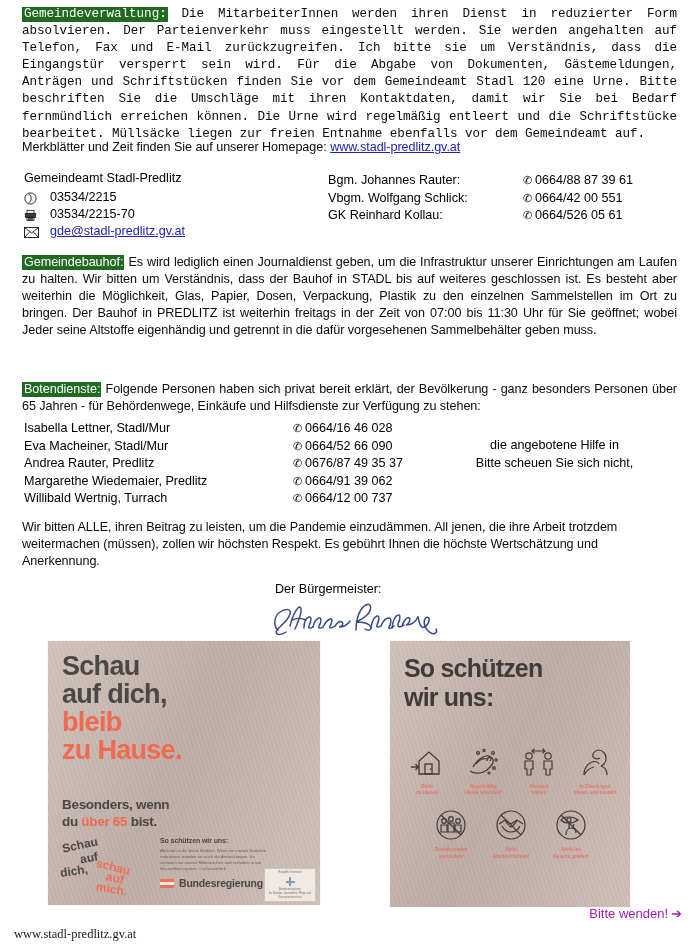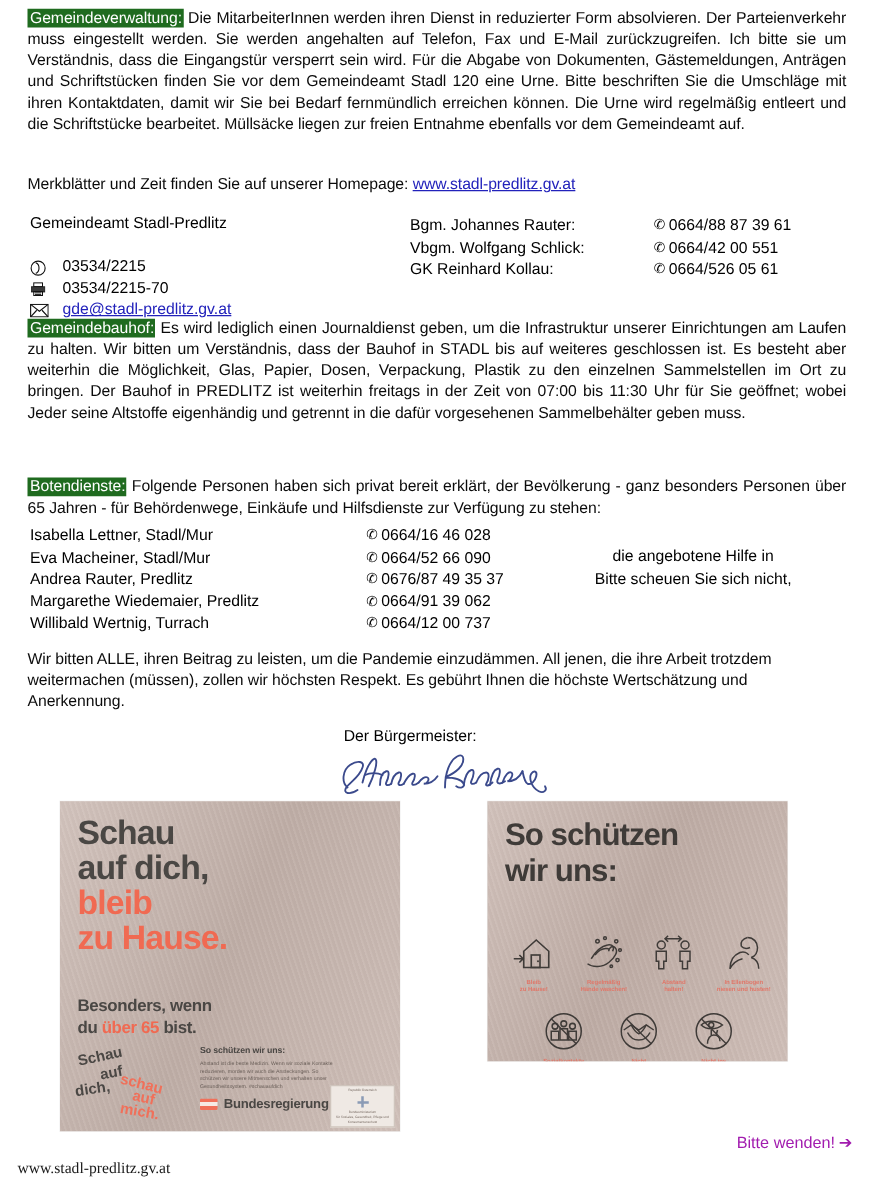"Gemeindeverwaltung: Die MitarbeiterInnen" div.para { font-family: none -> Liberation Mono, monospace }
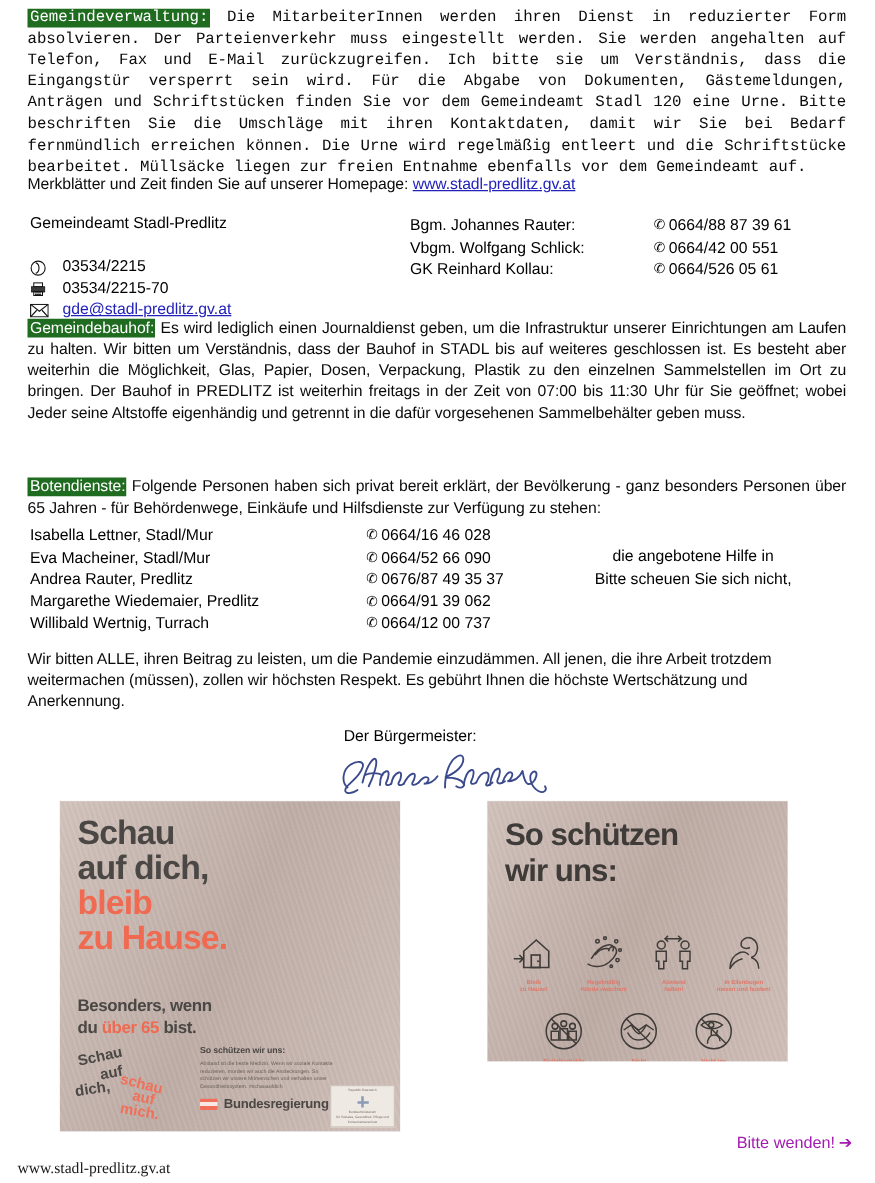"Gemeindeamt Stadl-Predlitz" .contact-left .office { margin-bottom: 18px -> 2px }
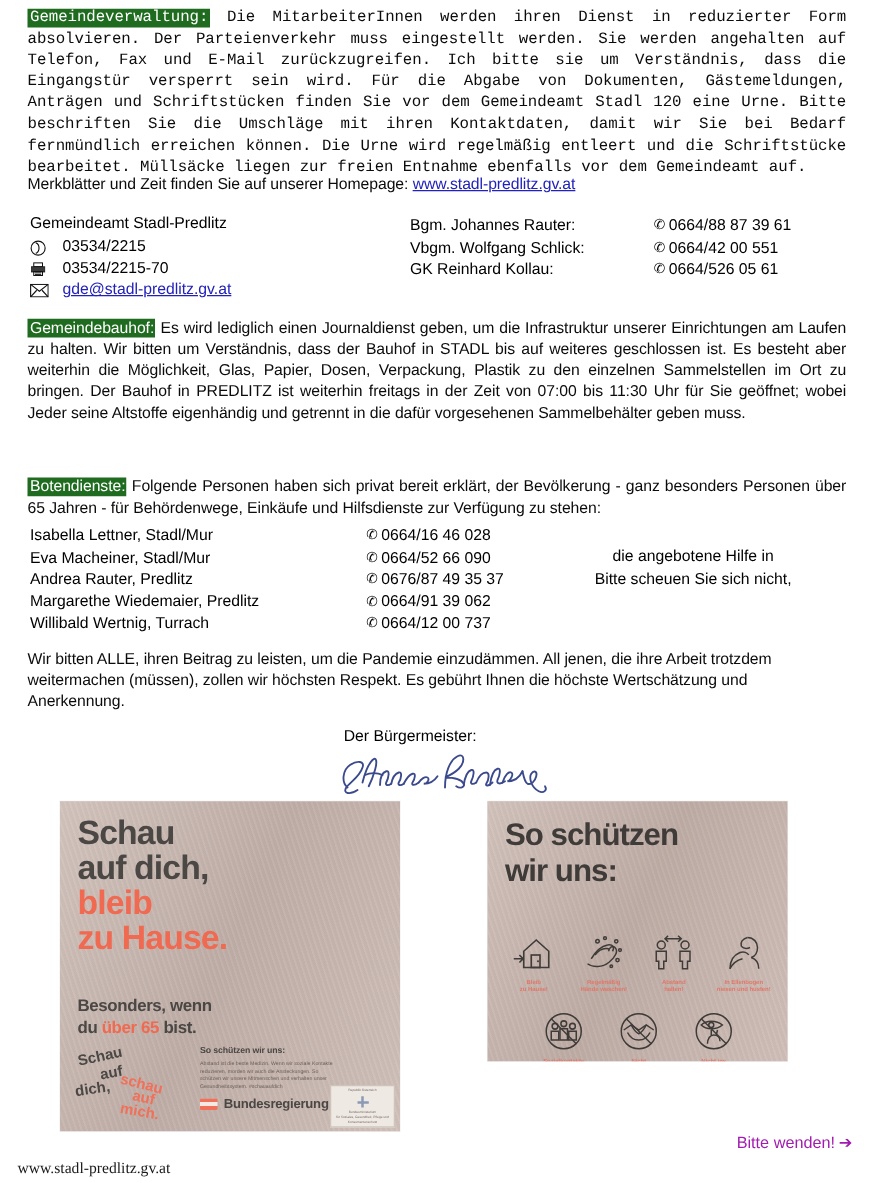"So schützen" #poster-right { height: 208px -> 266px }
